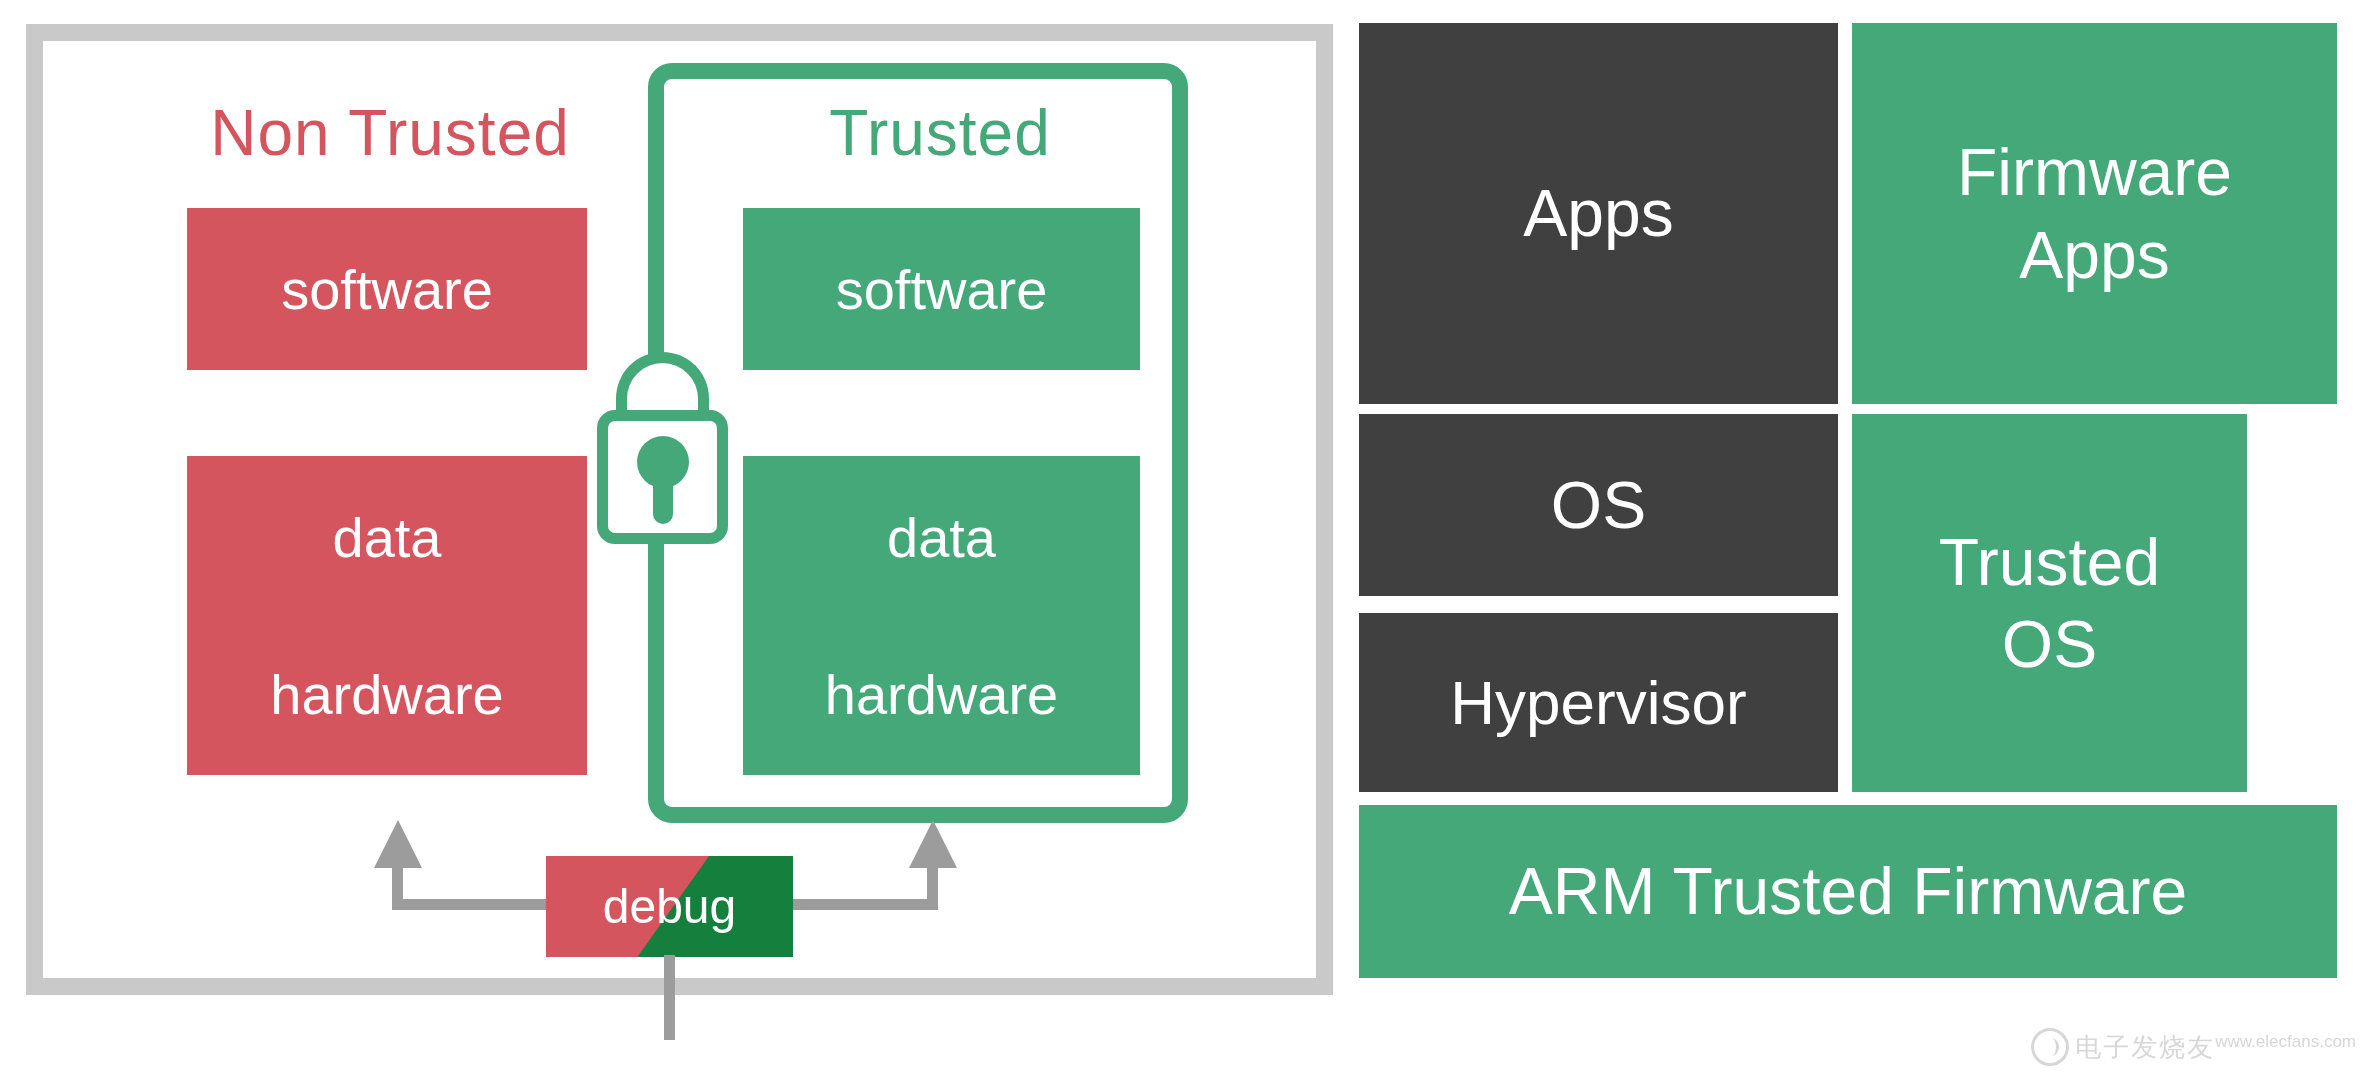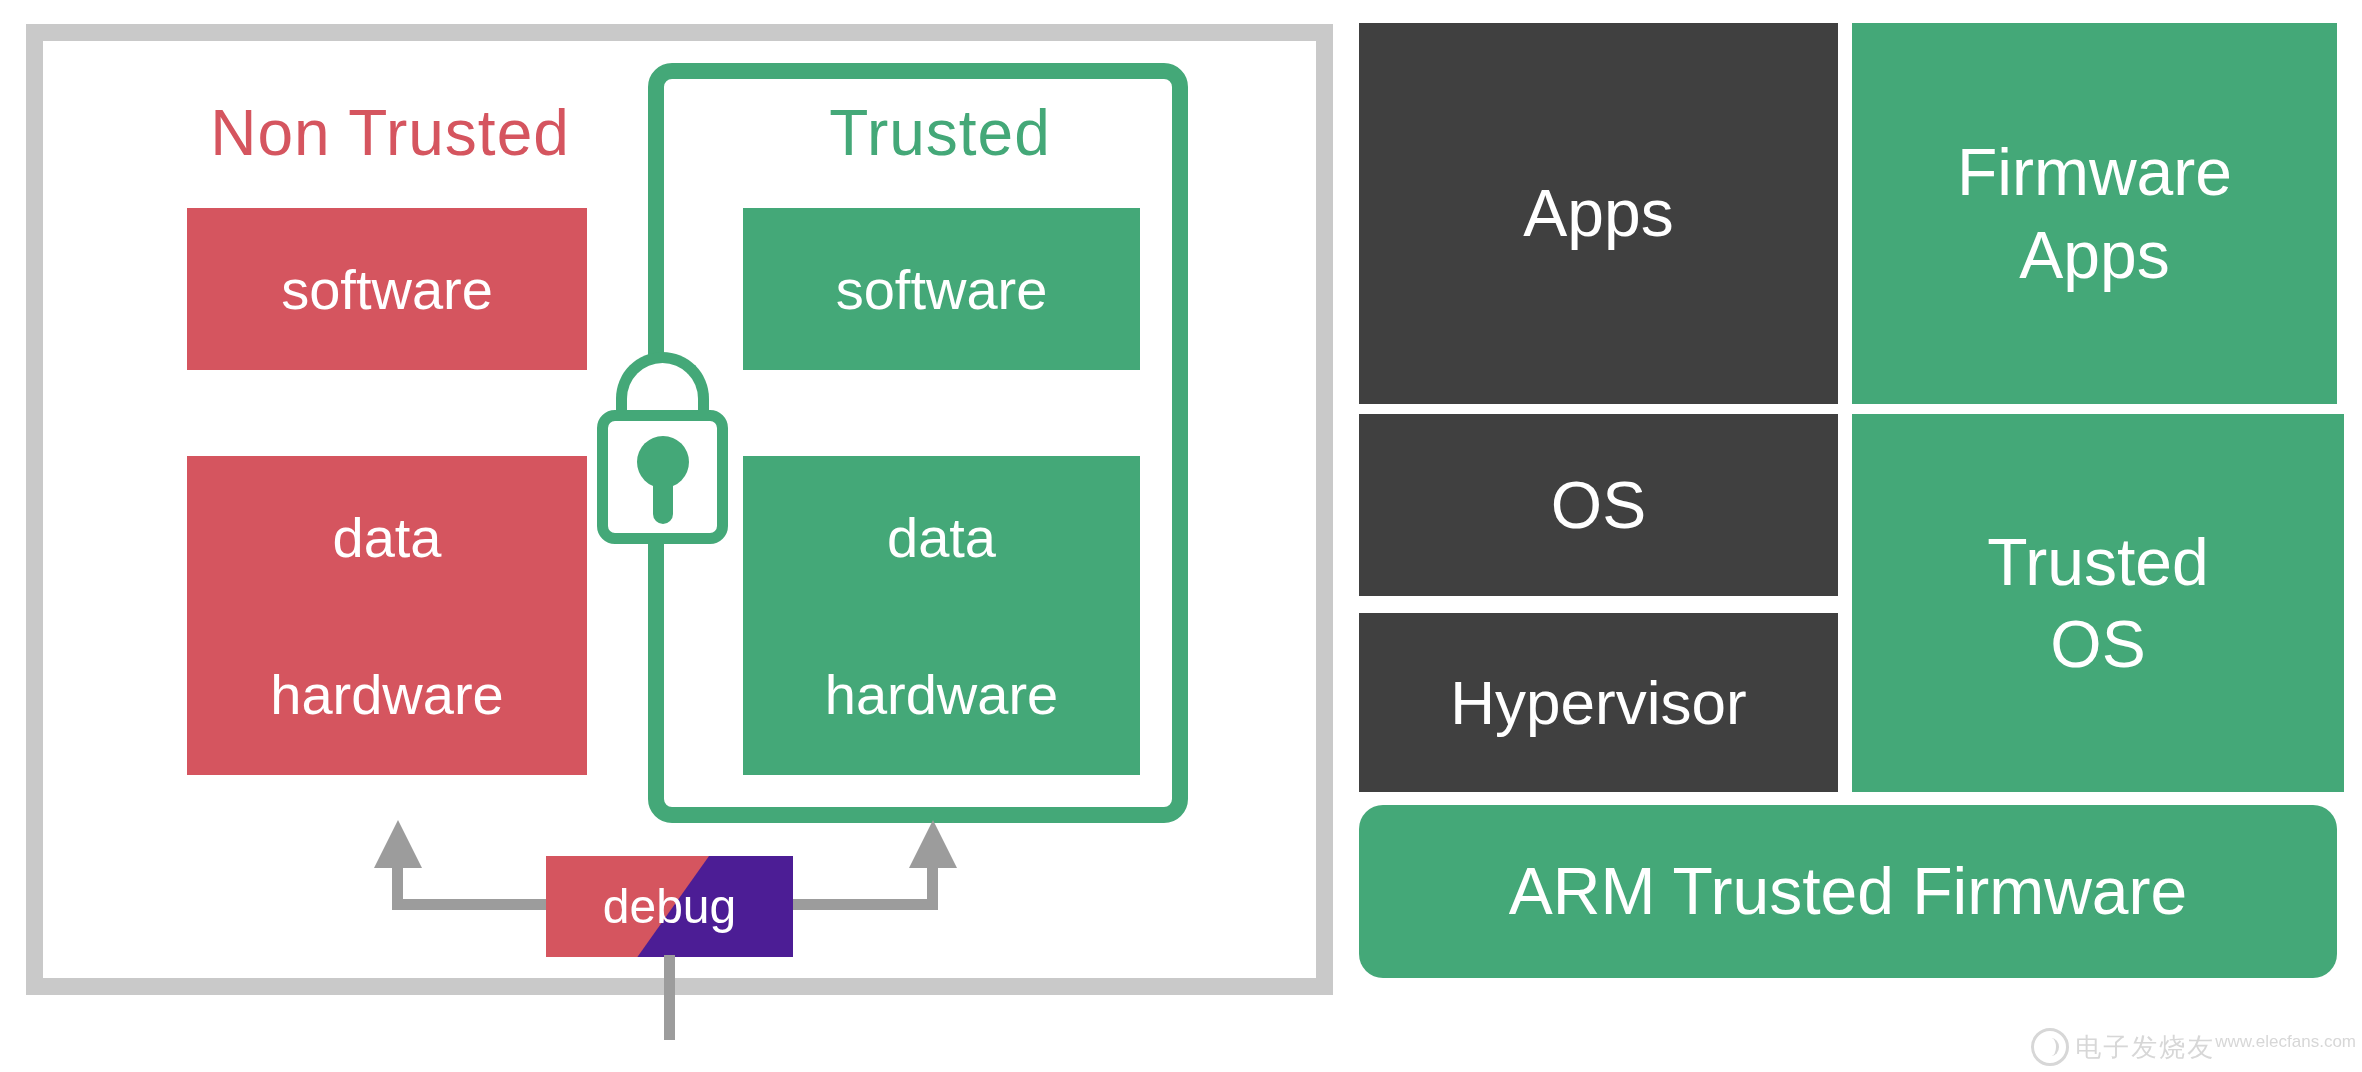"Trusted OS" .trusted-os { width: 492px -> 395px }
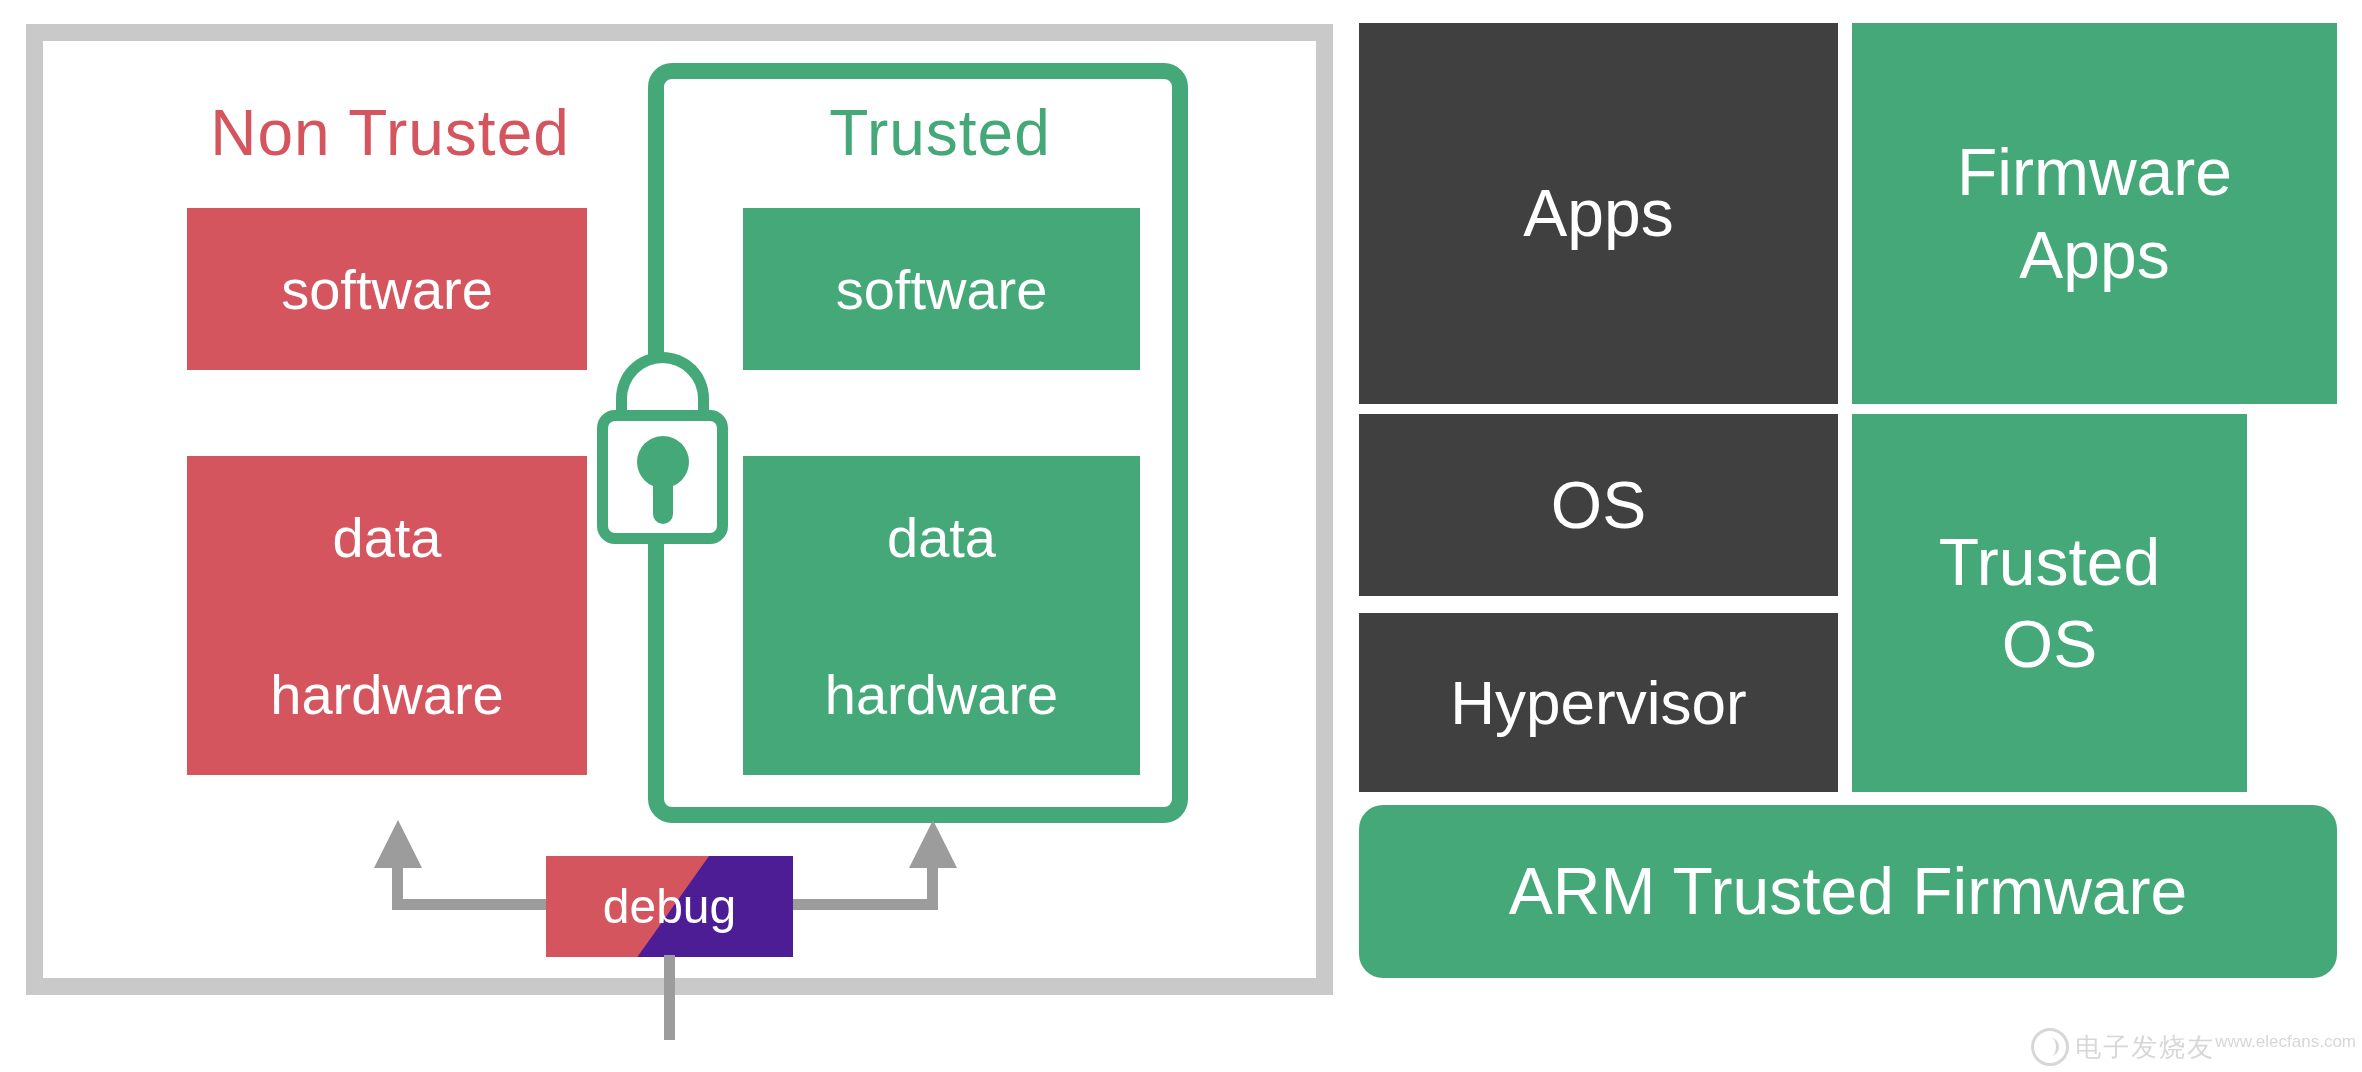"debug" .debug-box { background: #4c1d95 -> #15803d }
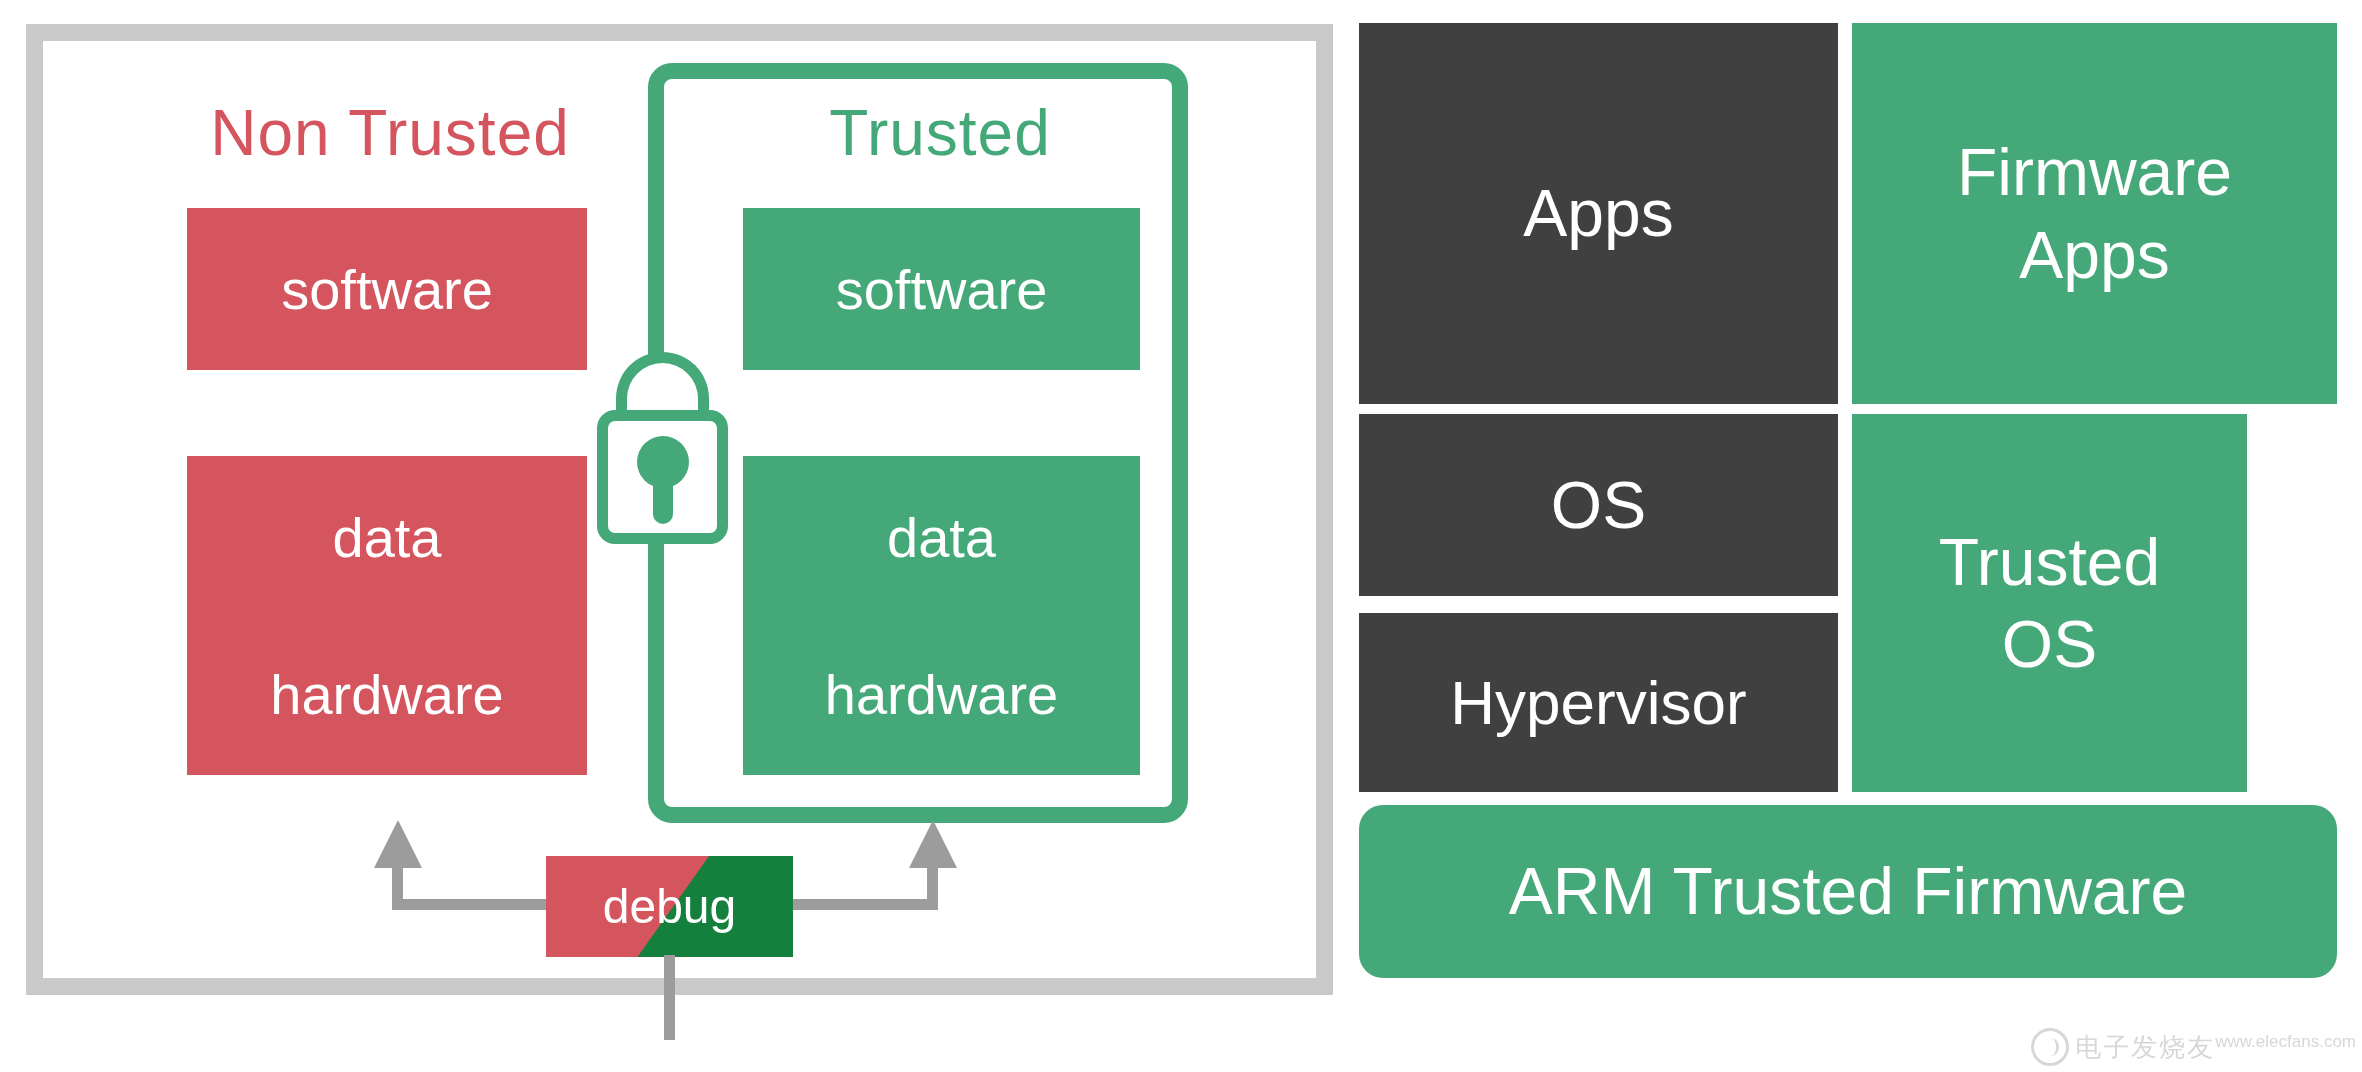"ARM Trusted Firmware" .firmware { border-radius: 24px -> none }
